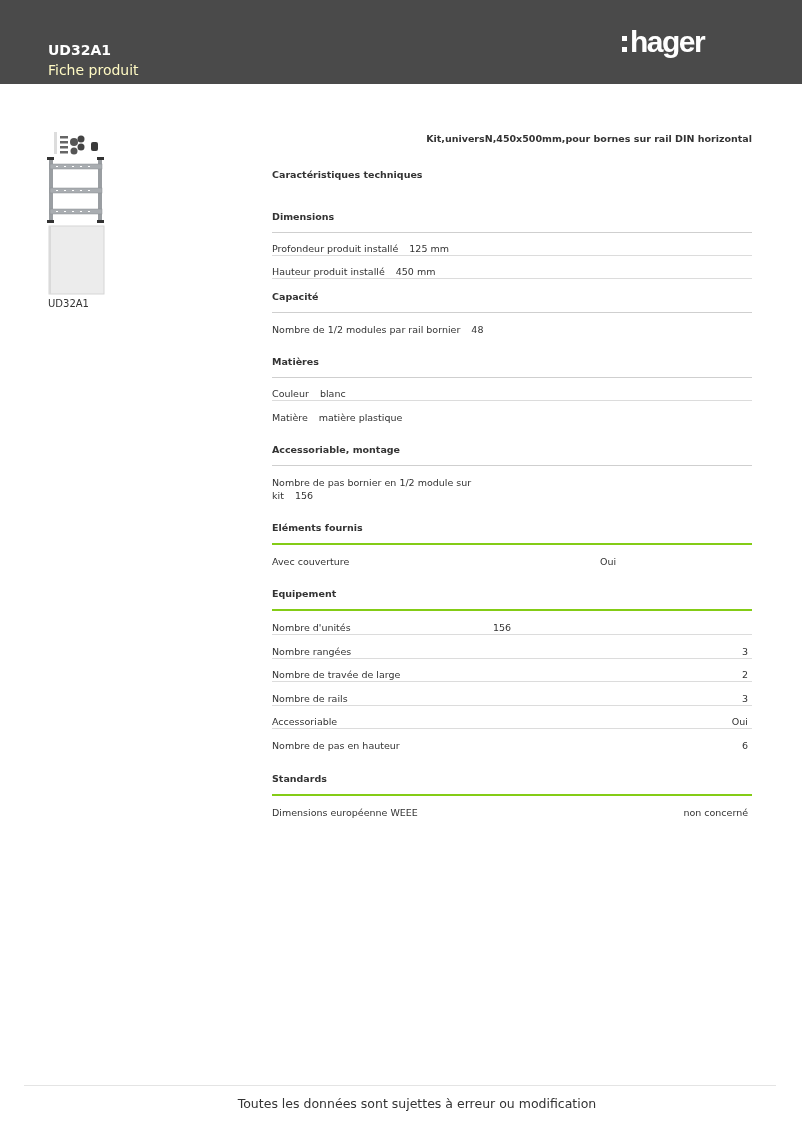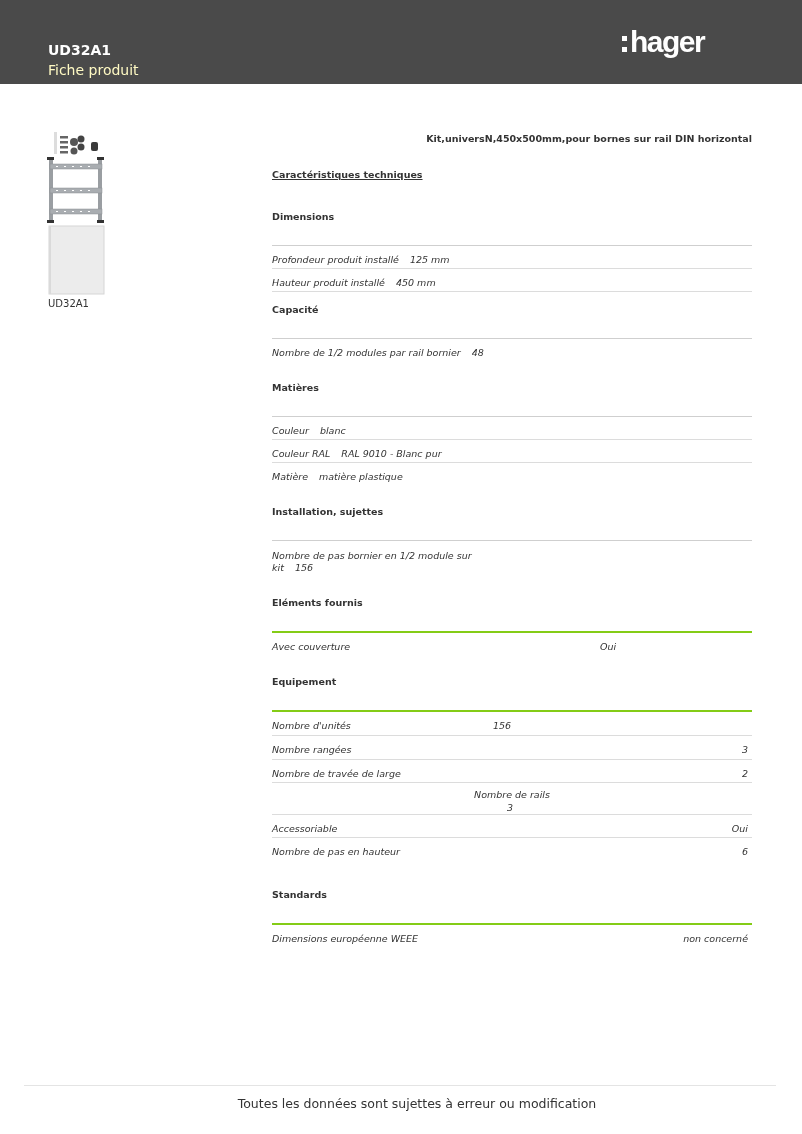"Caractéristiques techniques" .tech-title { text-decoration: underline -> none }
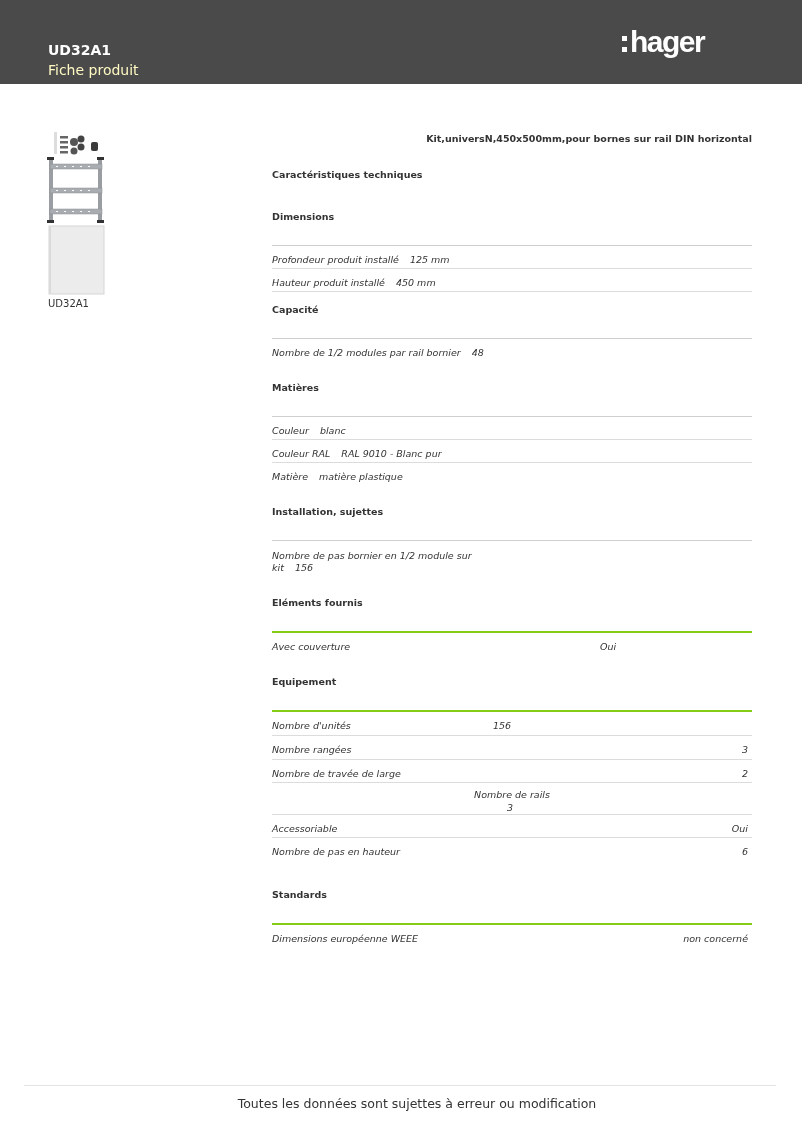"Dimensions" .sec-head { padding-bottom: 20px -> 7px }
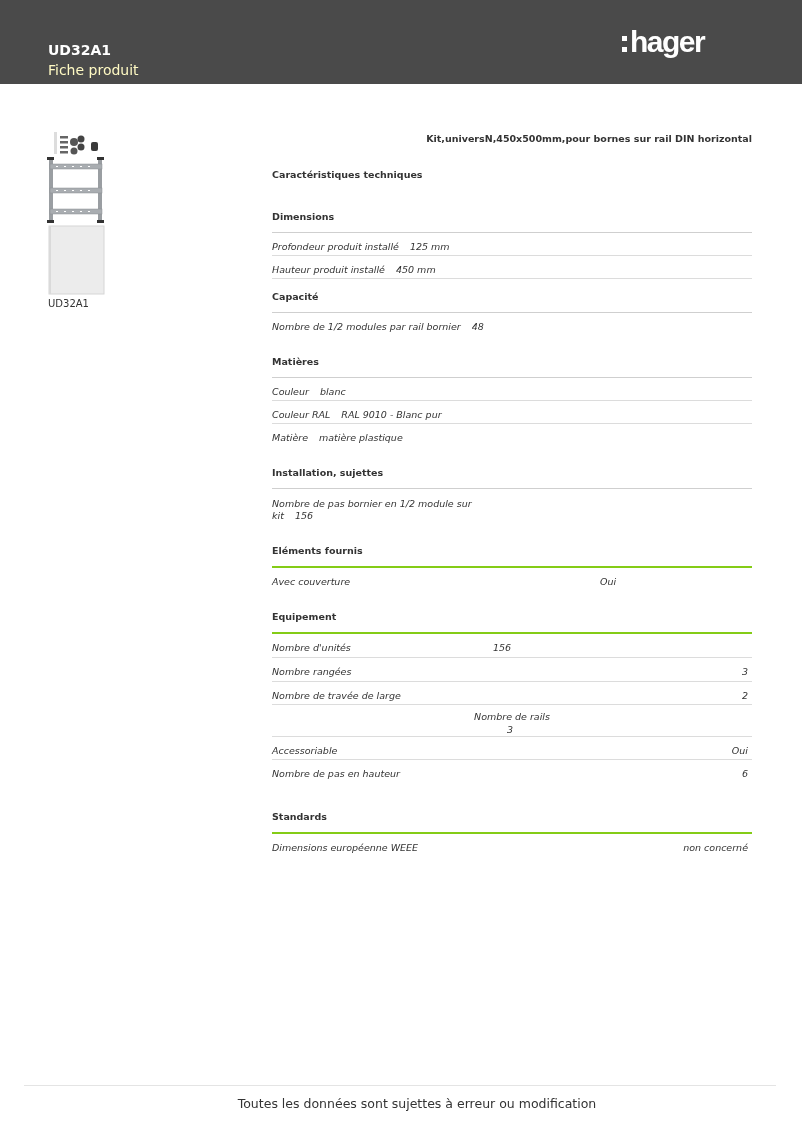"Profondeur produit installé 125 mm" .row { align-items: center -> flex-end; font-style: italic -> none }
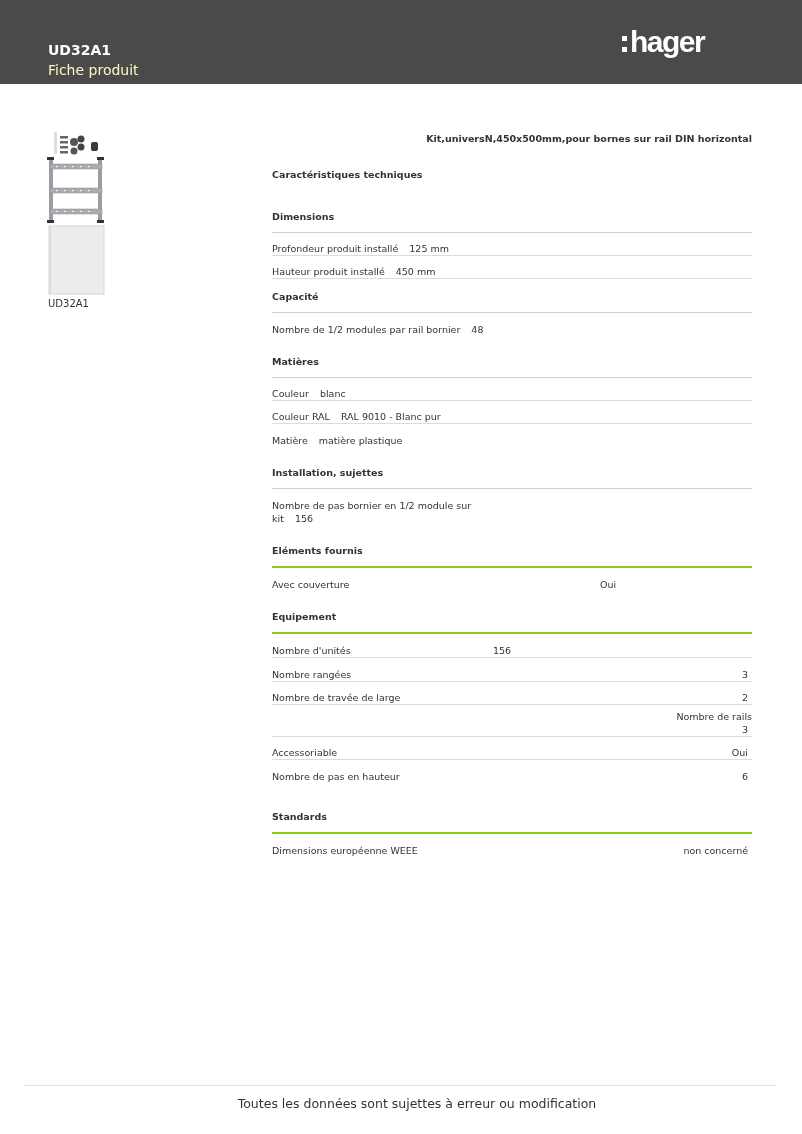"Couleur RAL RAL 9010 -" div.row { html: <div> <span><span>Couleur RAL</span><span></span><span>RAL 9010 - Blanc pur</span></span> </div> -> none }
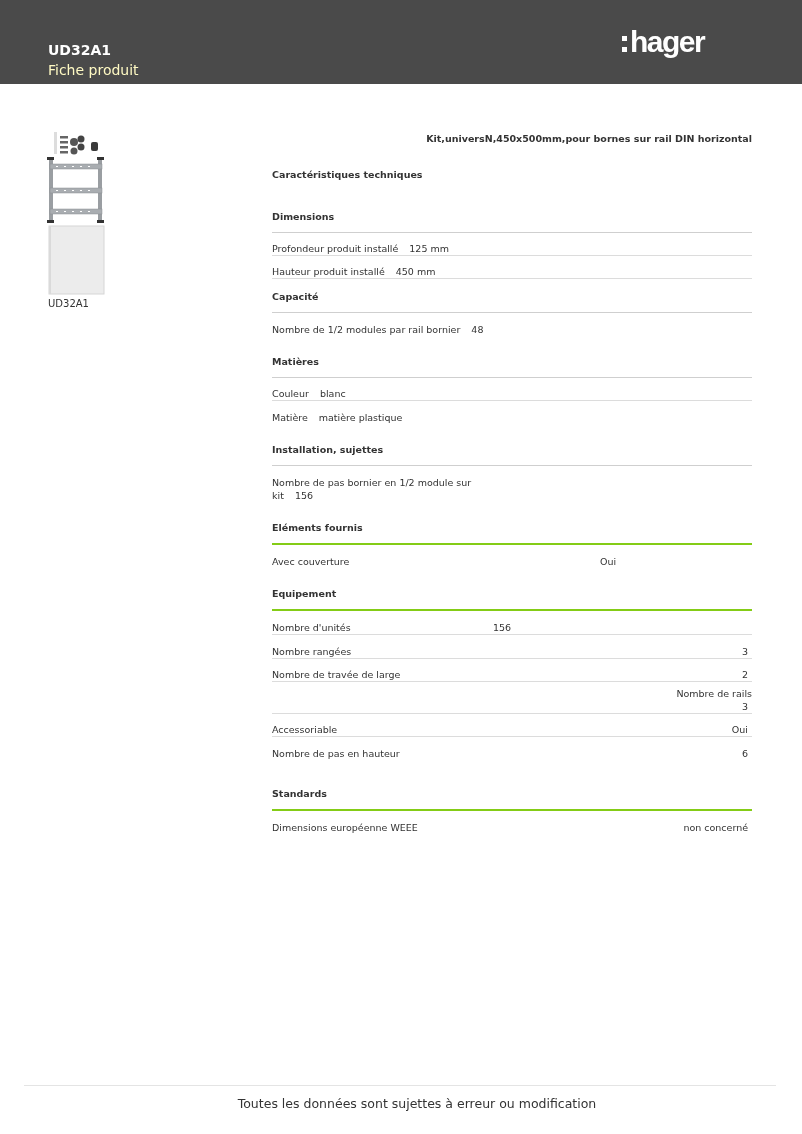"Installation, sujettes" div.sec-head { text: Installation, sujettes -> Accessoriable, montage }
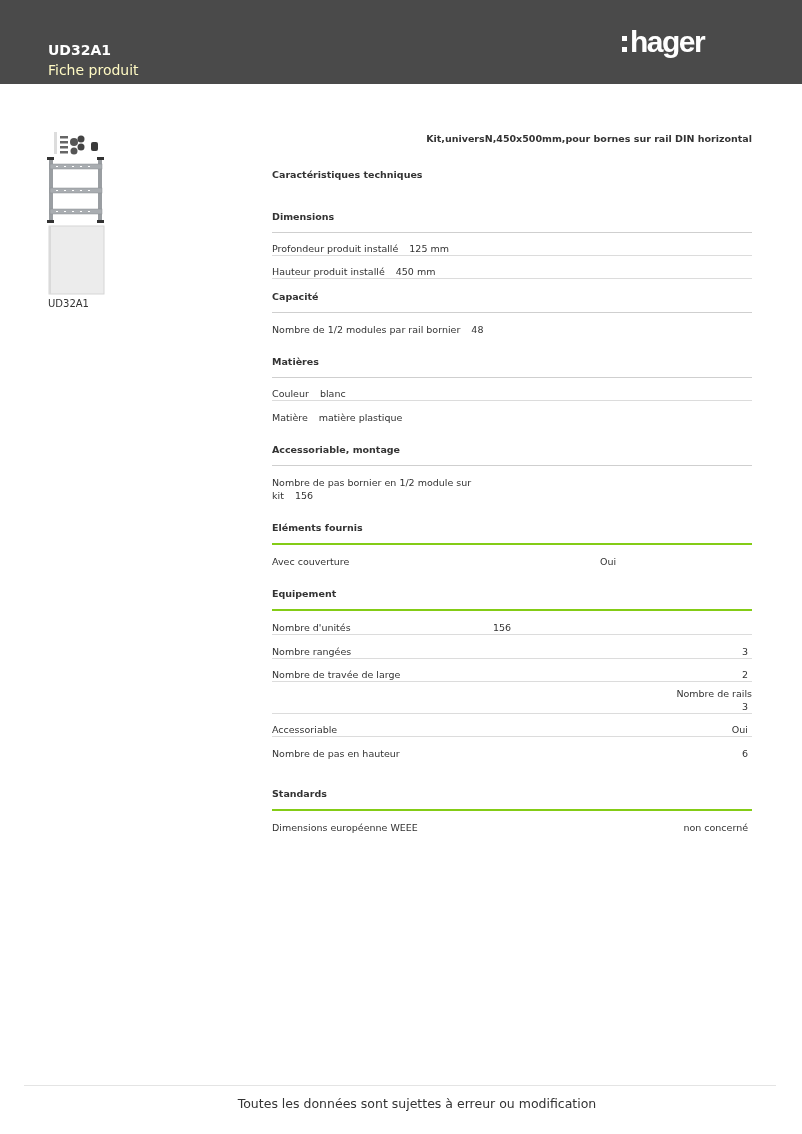"Nombre de rails" div.row { flex-direction: column -> none }
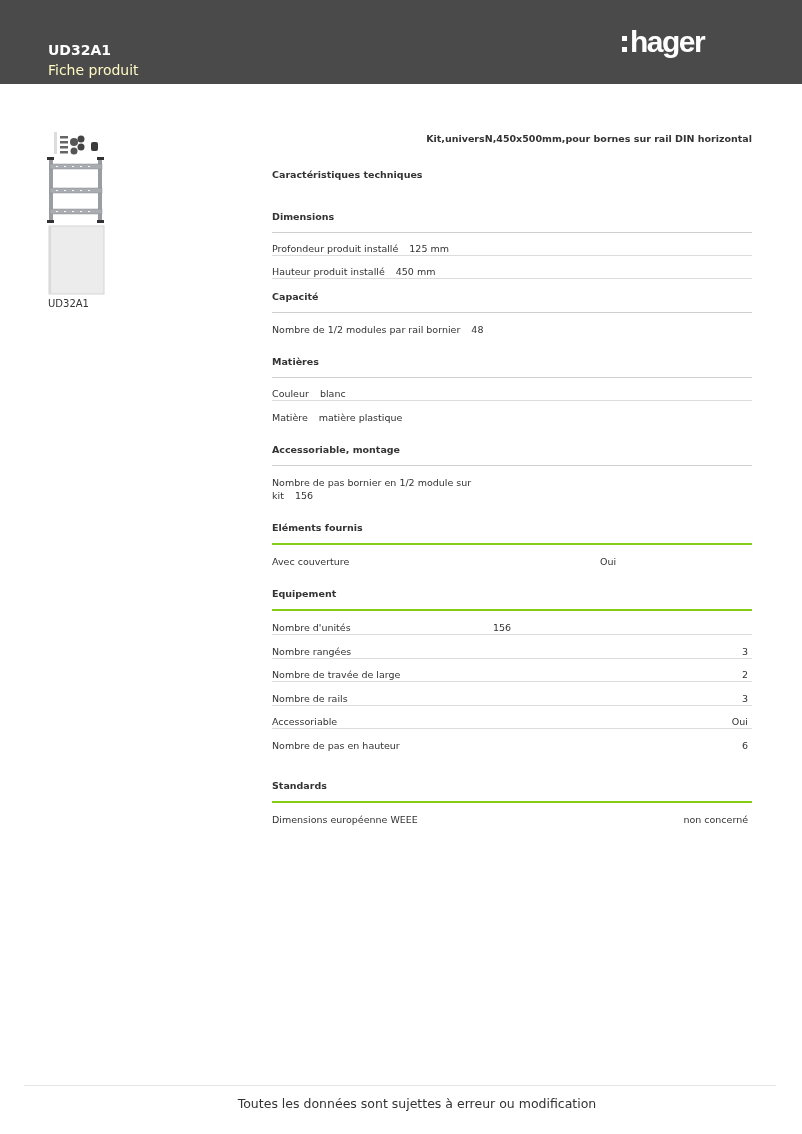"Standards" div.section { margin-top: 28px -> 21px }
